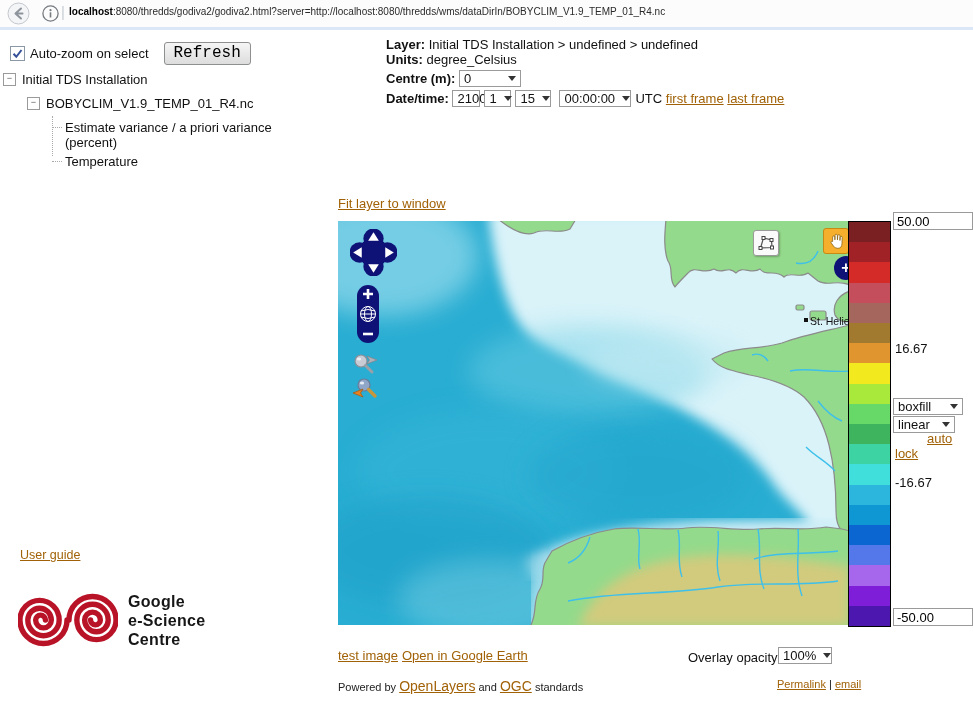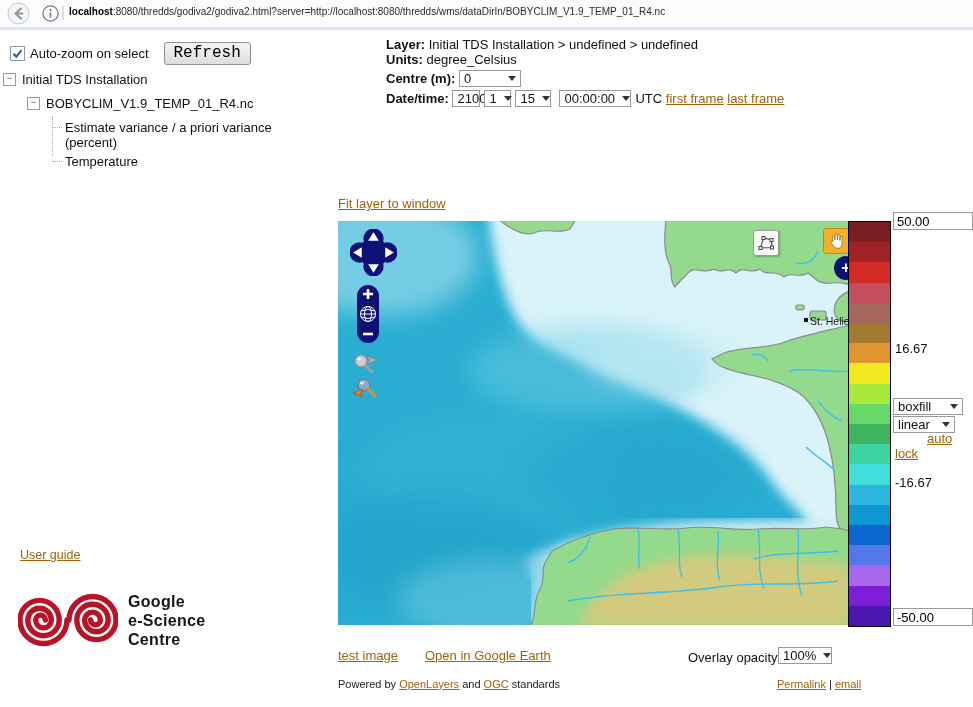"Open in Google Earth" .f-ge { left: 425px -> 402px }
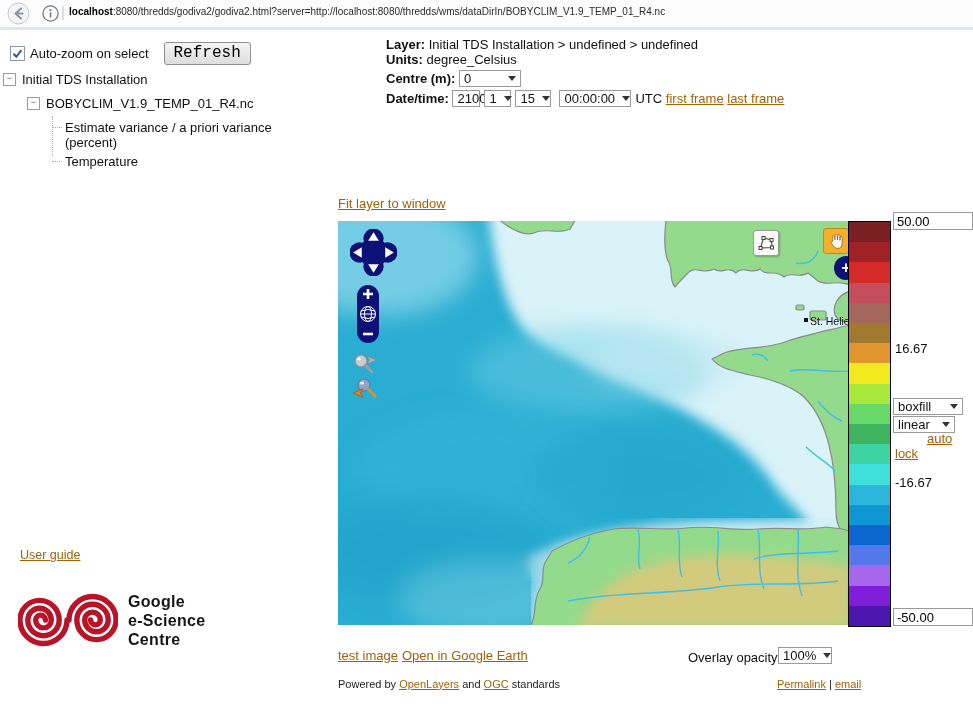"OpenLayers" .powered a { font-size: 11px -> 14px }
